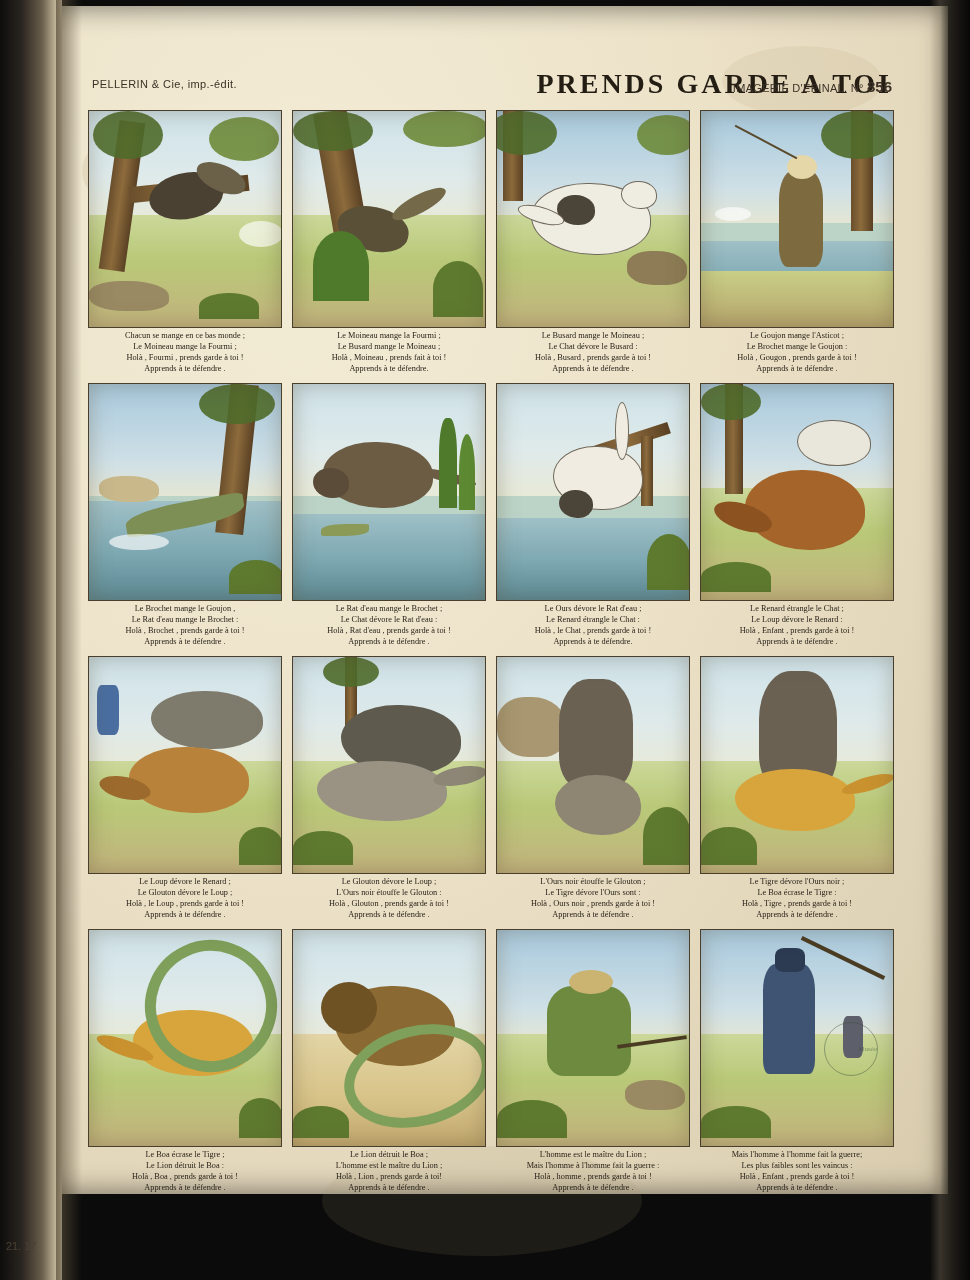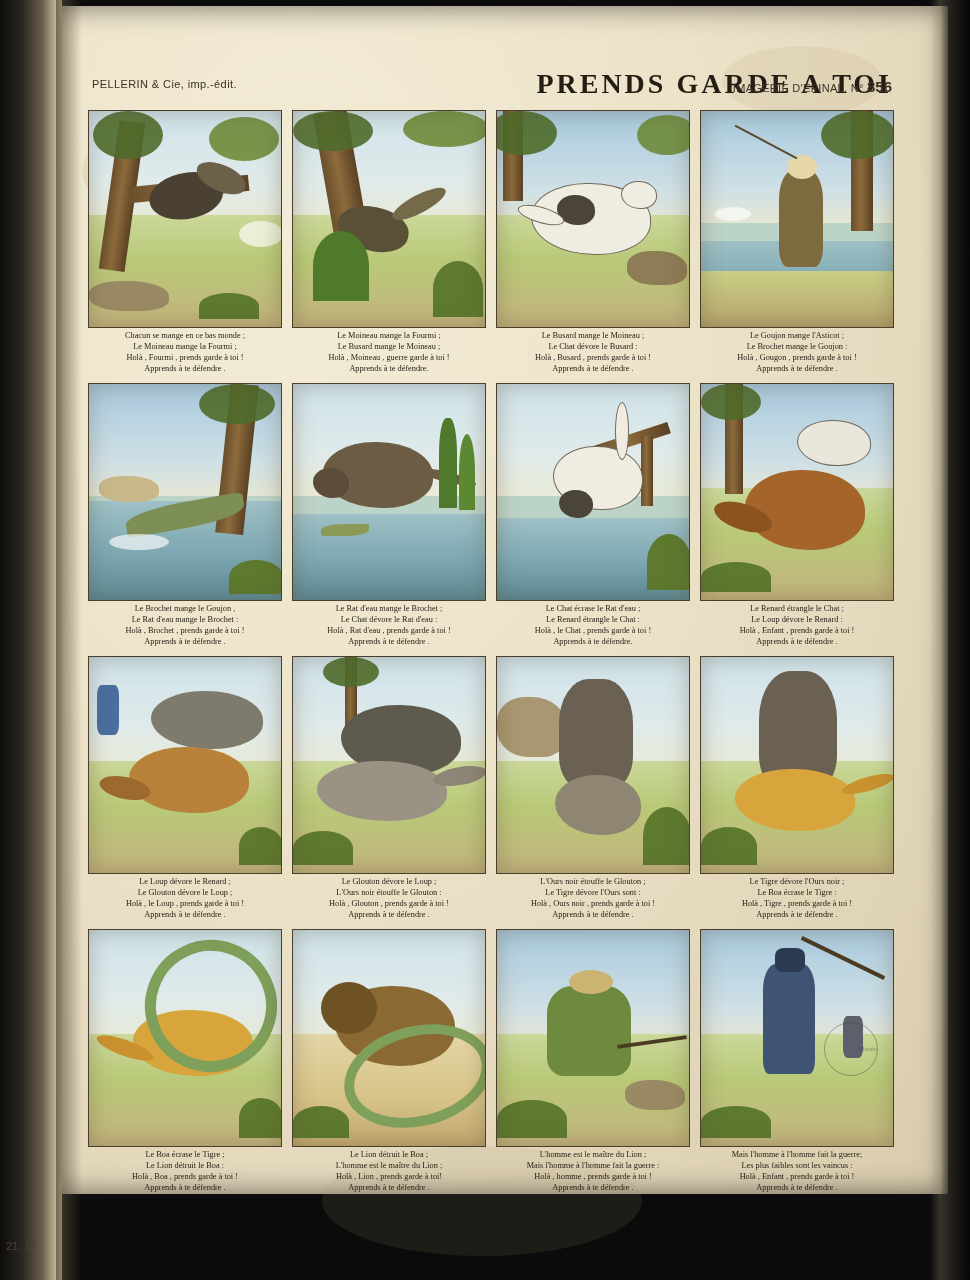"Holà , Moineau , guerre" div { text: guerre garde -> prends fait }
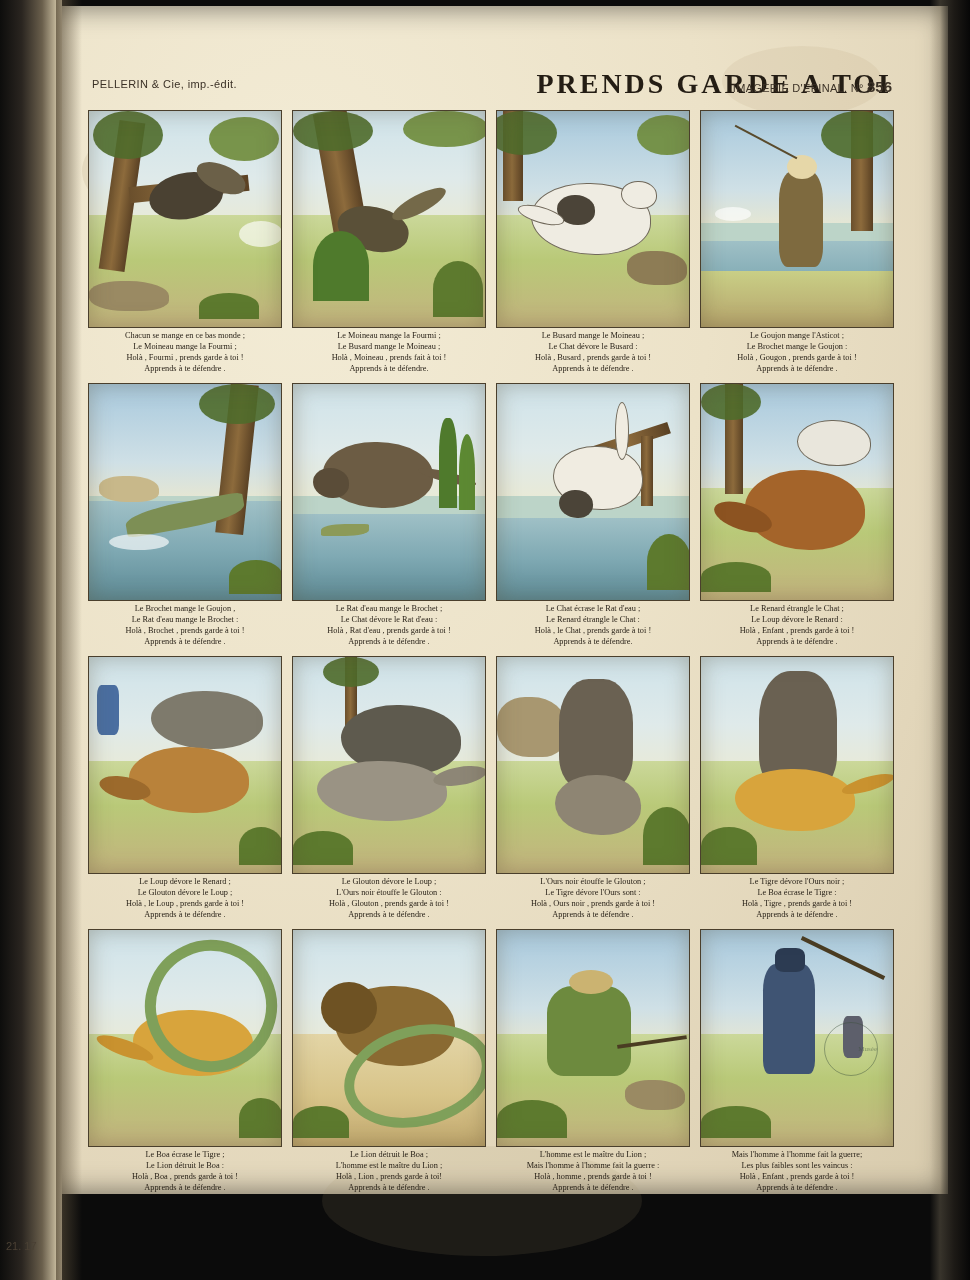"Le Chat écrase le Rat" div { text: Chat écrase -> Ours dévore }
